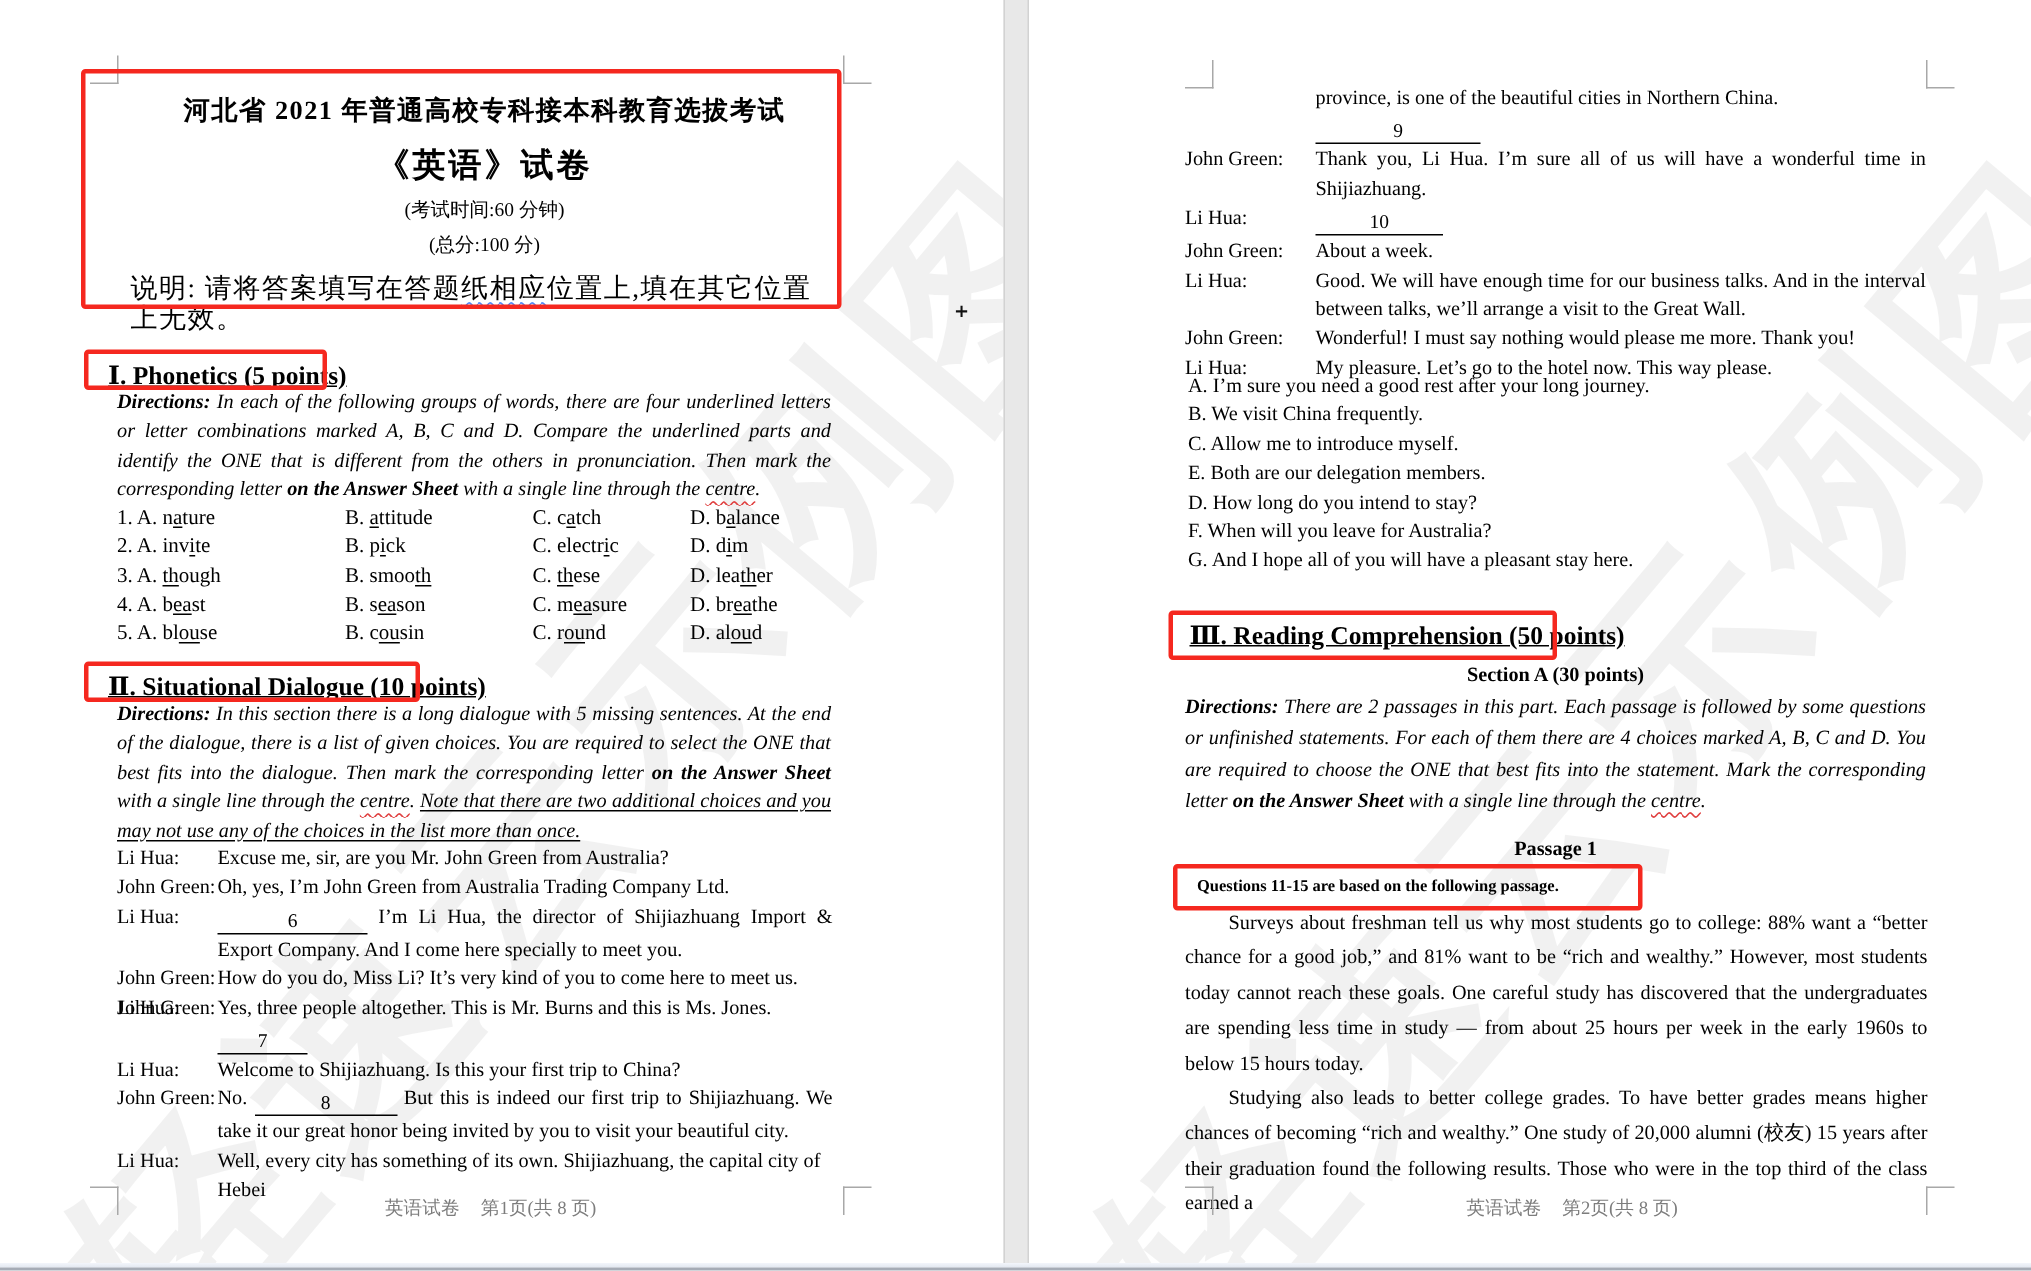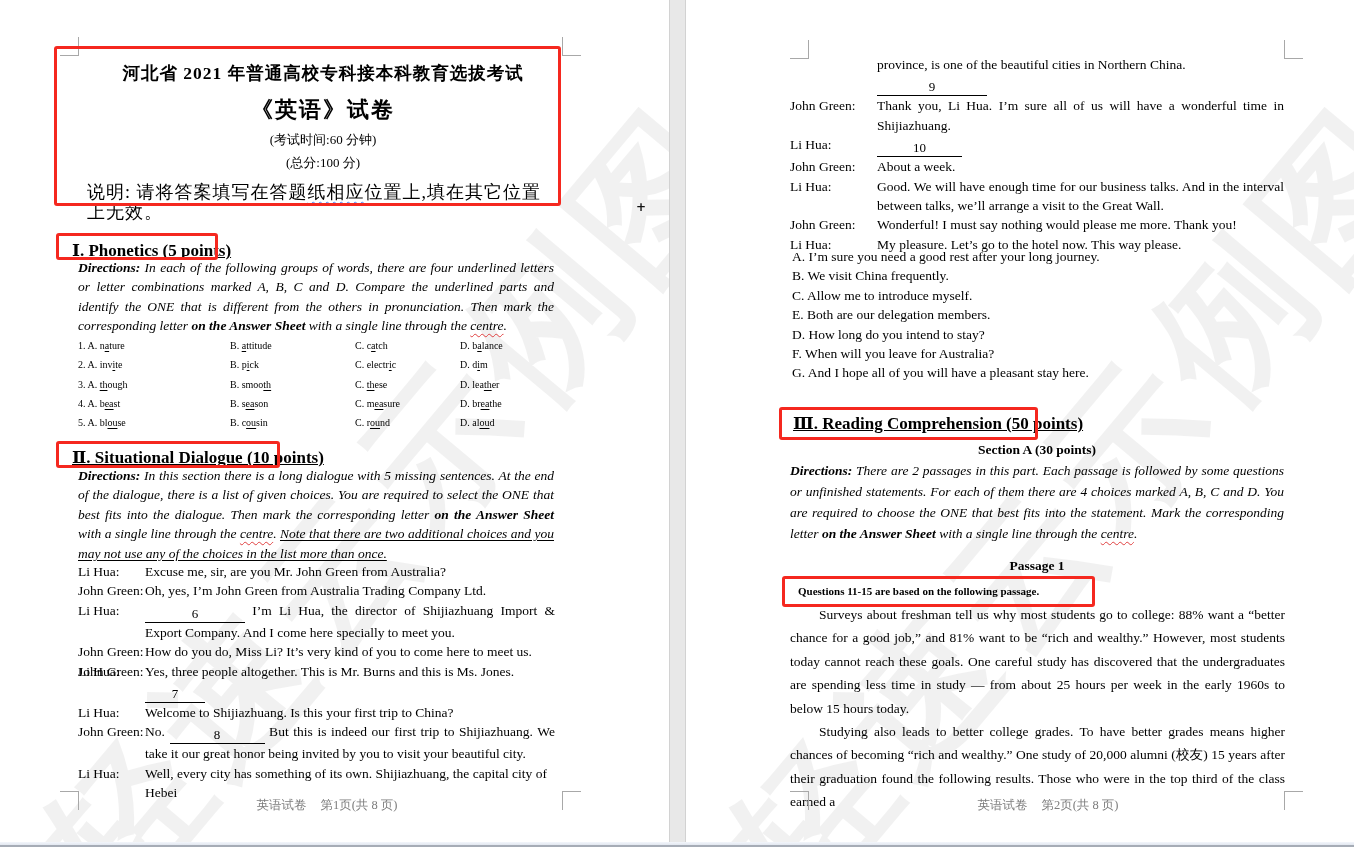"1. A. nature" .ph-row { font-size: 10px -> 14px }
